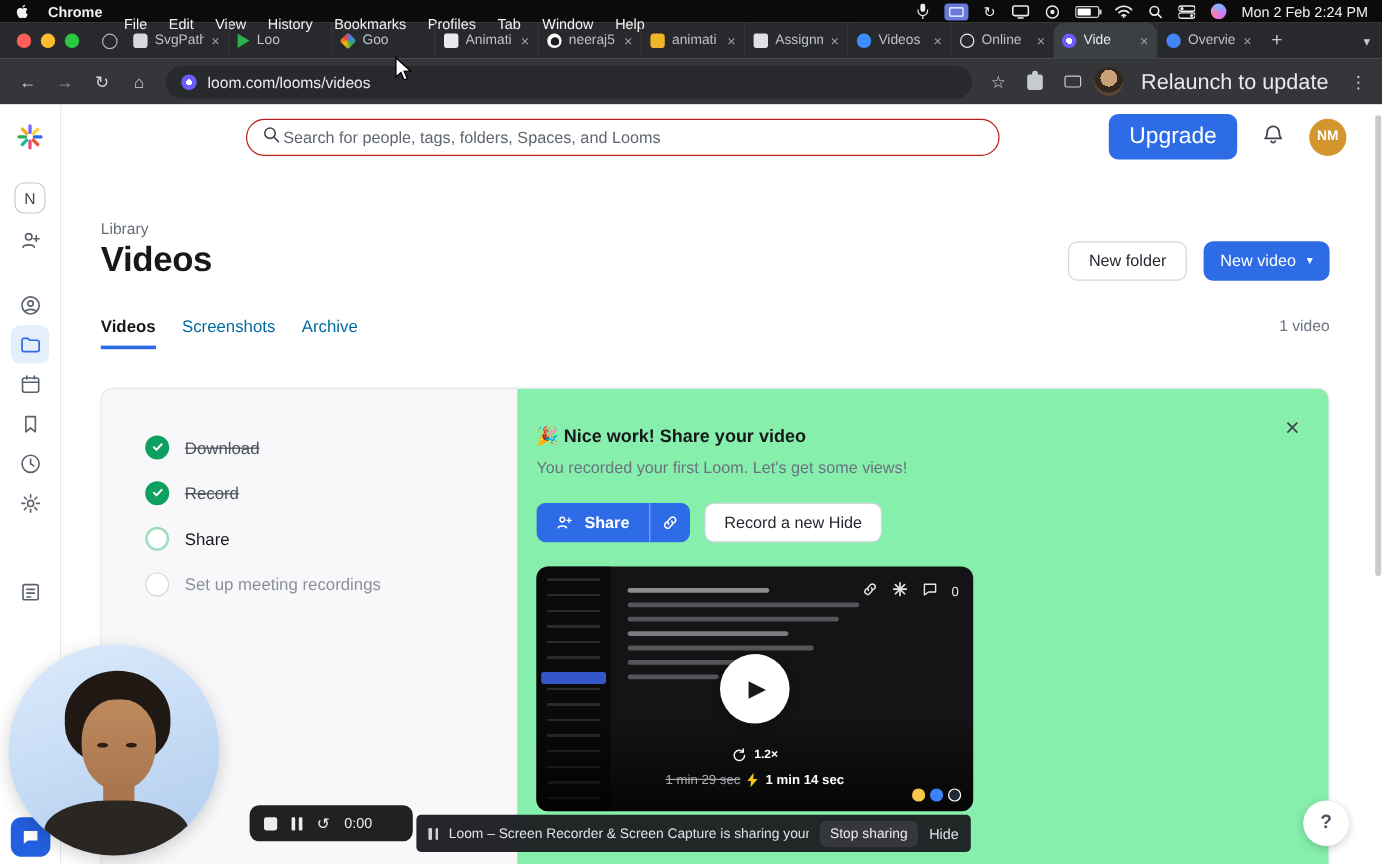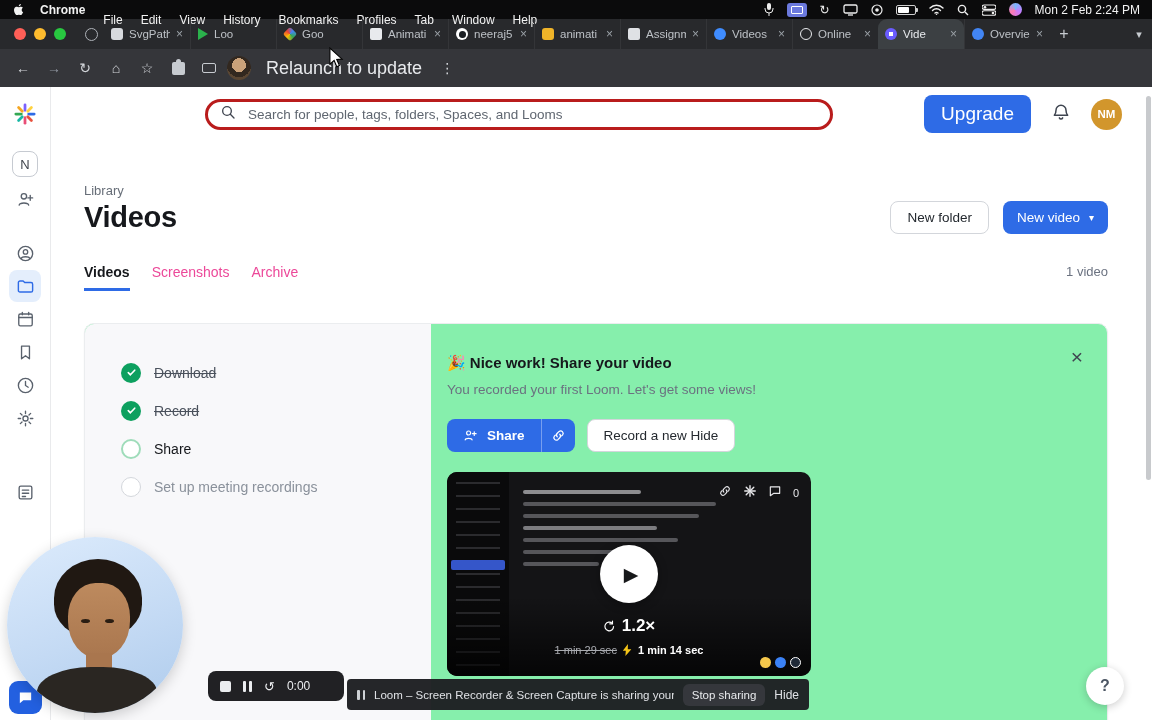"loom.com/looms/videos" div.omnibox { html: none -> <div> <span></span> <span>loom.com/looms/videos</span> </div> }
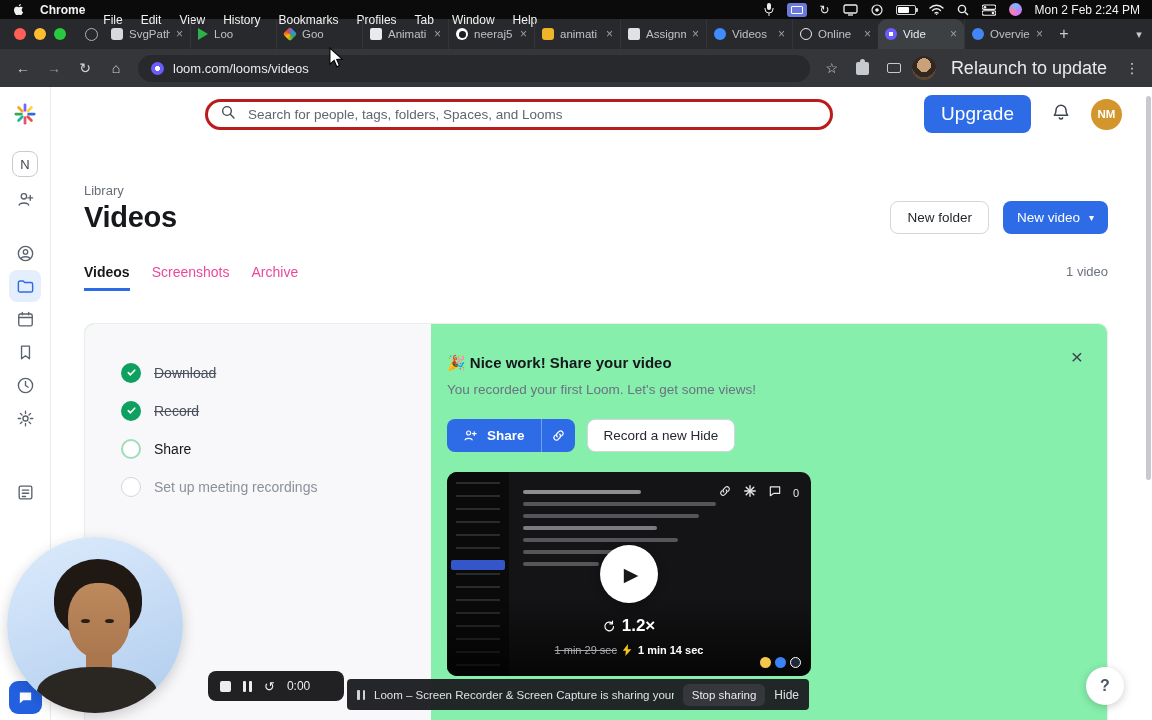"Search for people, tags, folders," .search { border: 3px solid #b91c1c -> 1px solid #b91c1c; gap: 12px -> 2px }
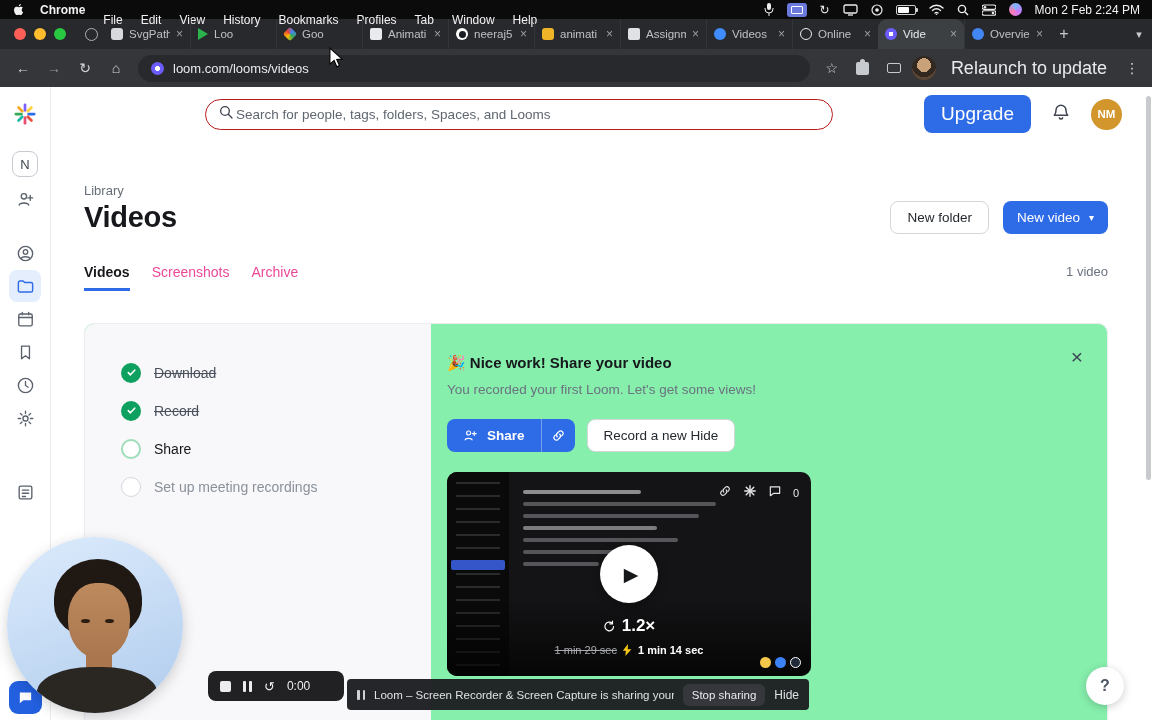"Screenshots" .ltab { color: #ec4899 -> #0369a1 }
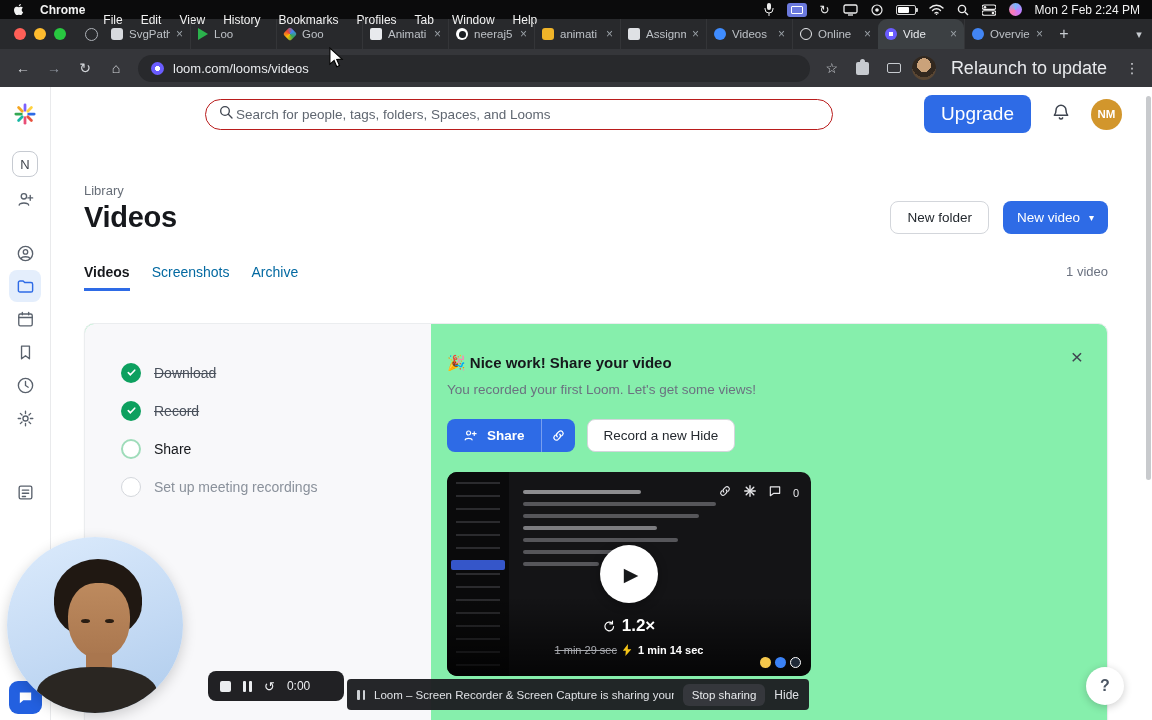"1.2×" .t-speed { font-size: 17px -> 10px }
